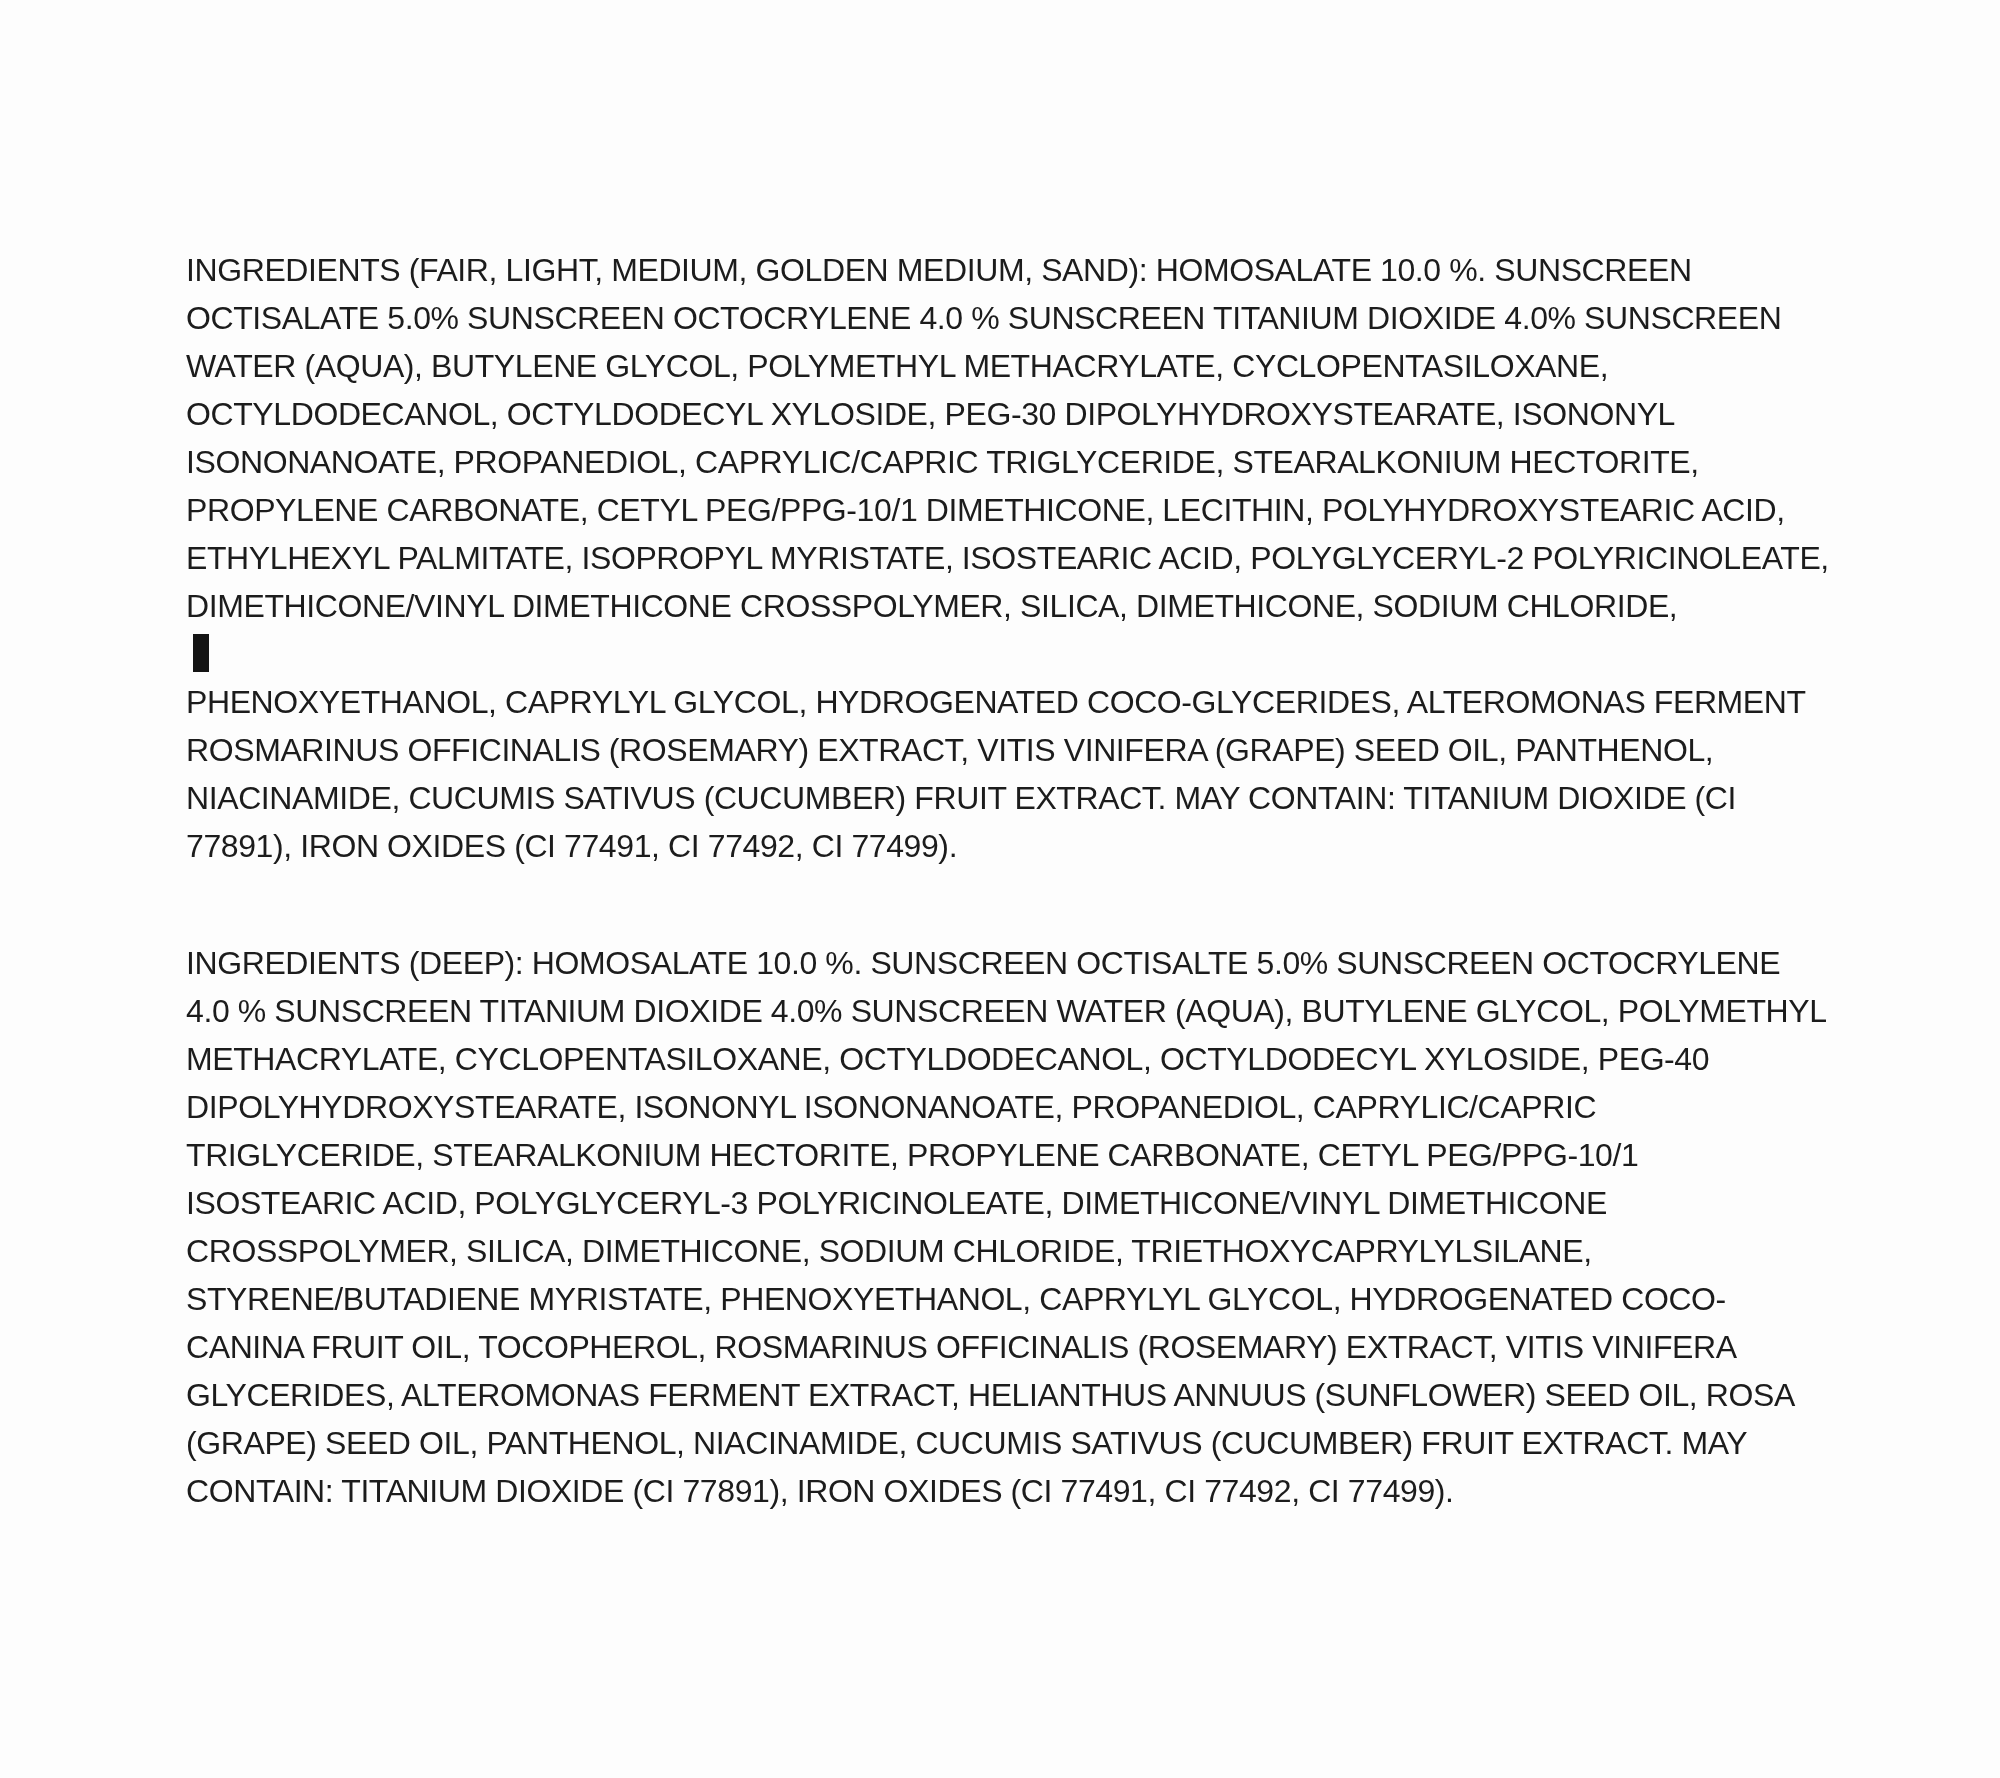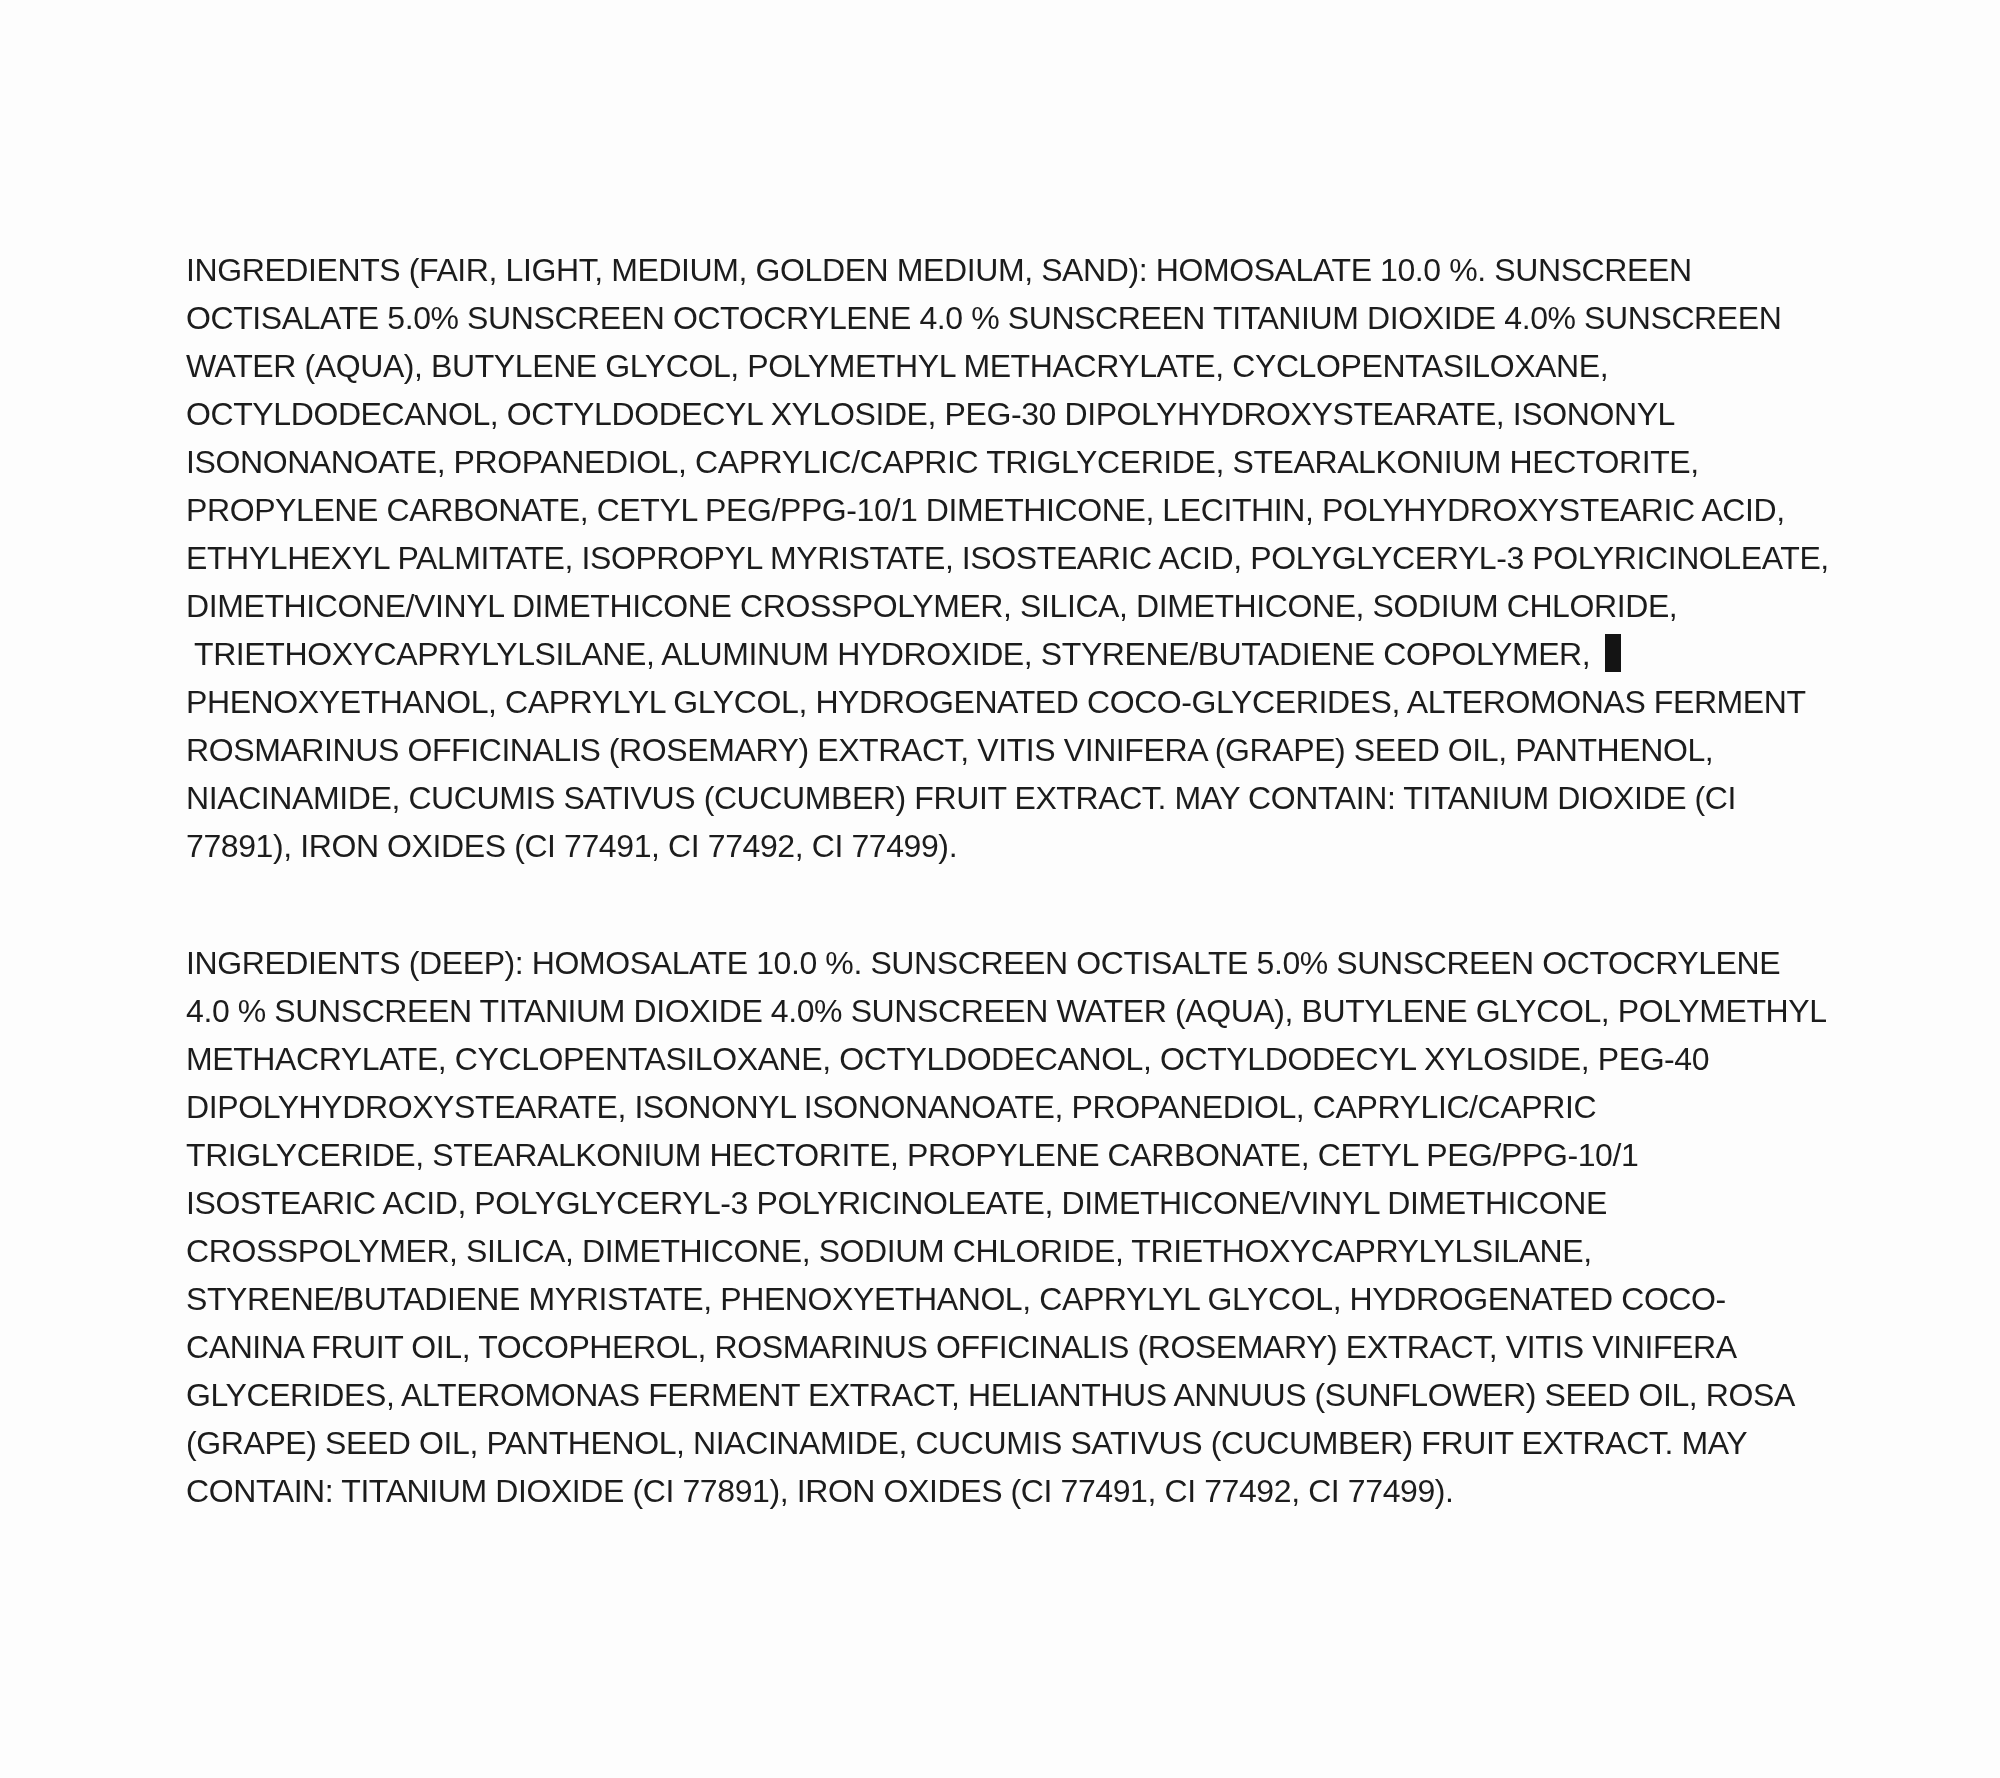"ETHYLHEXYL PALMITATE, ISOPROPYL" div.line { text: POLYGLYCERYL-3 -> POLYGLYCERYL-2 }
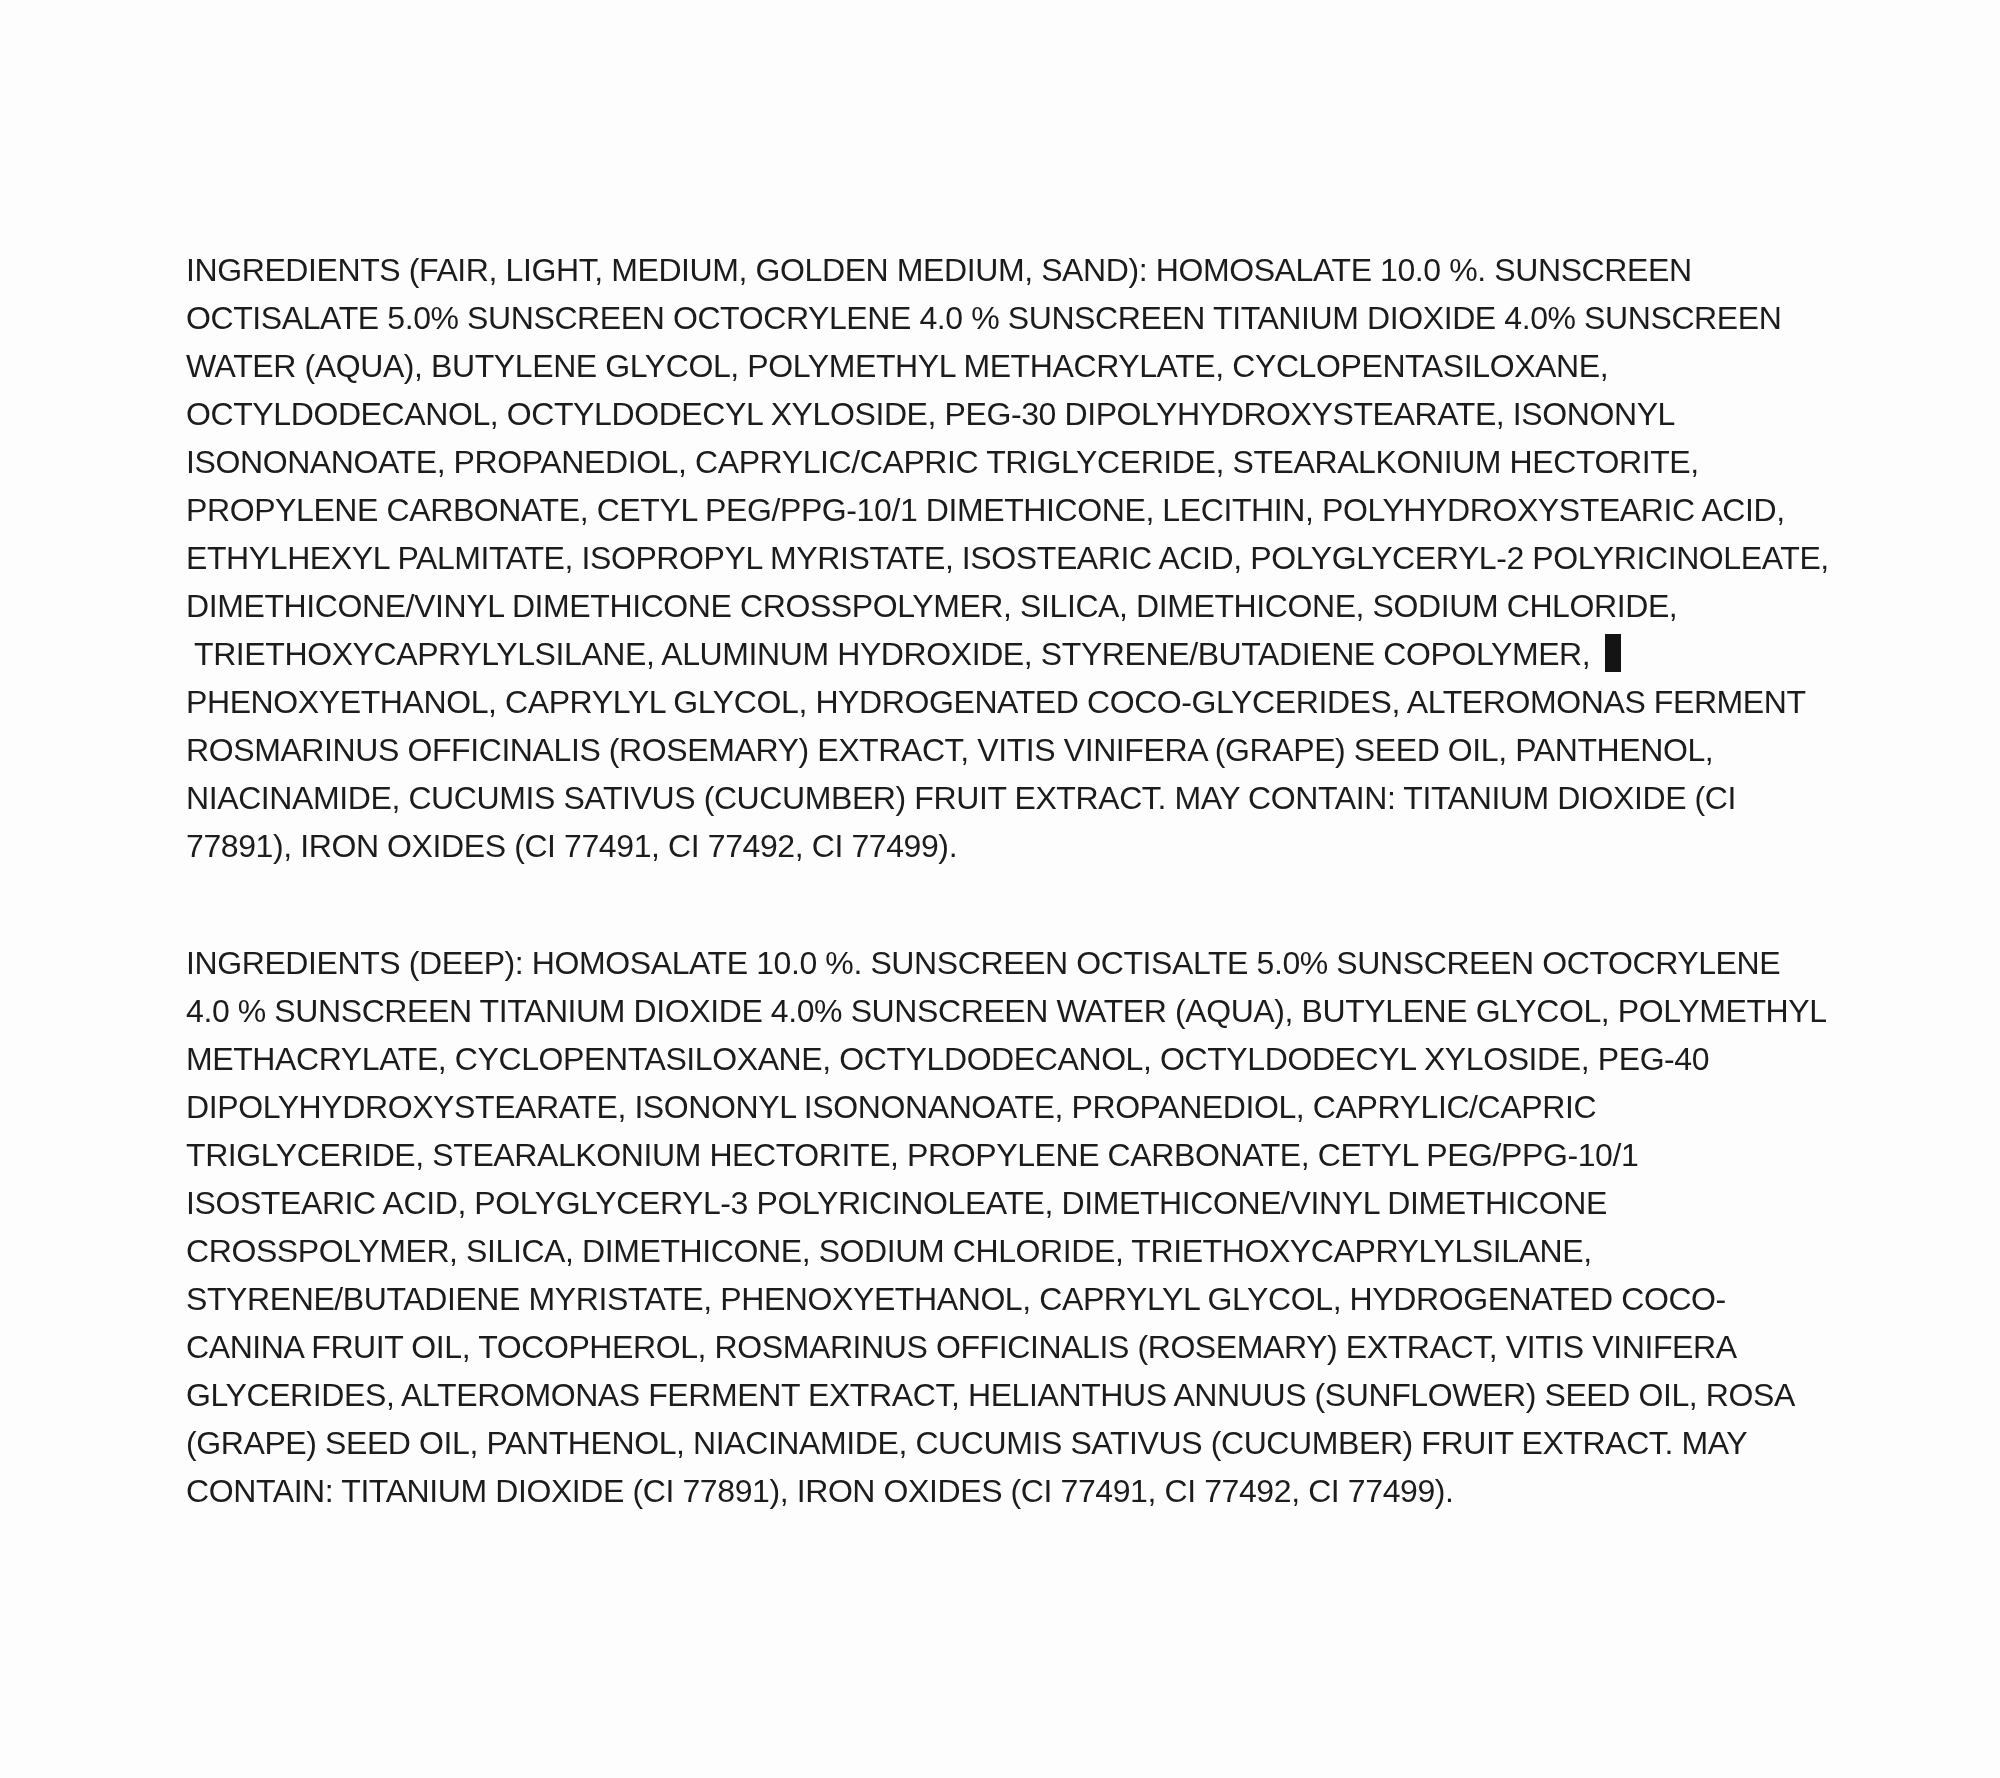"TRIETHOXYCAPRYLYLSILANE, ALUMINUM" span { html: <span>TRIETHOXYCAPRYLYLSILANE, ALUMINUM HYDROXIDE, STYRENE/BUTADIENE COPOLYMER,</span> -> none }
